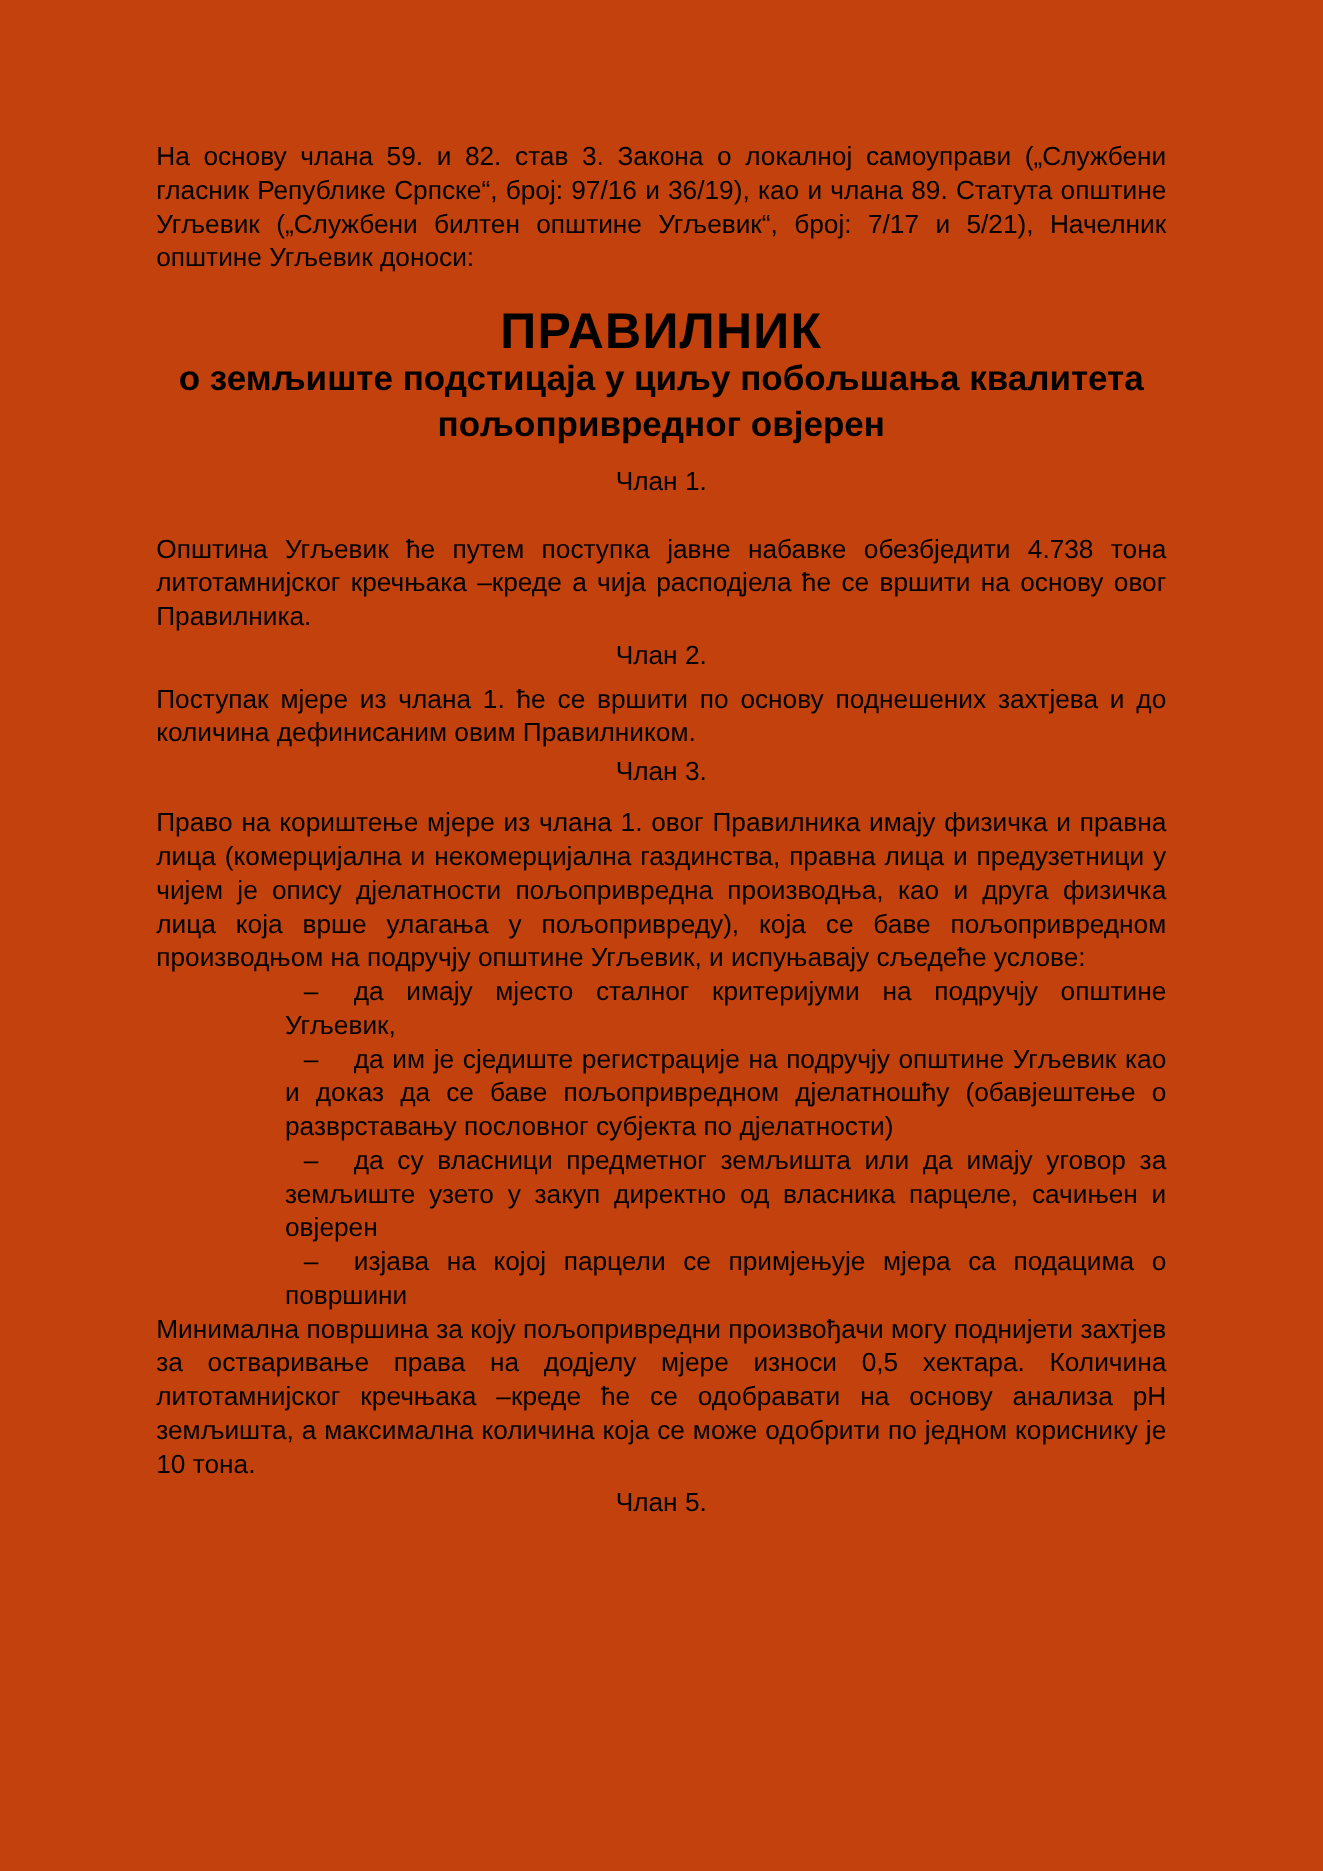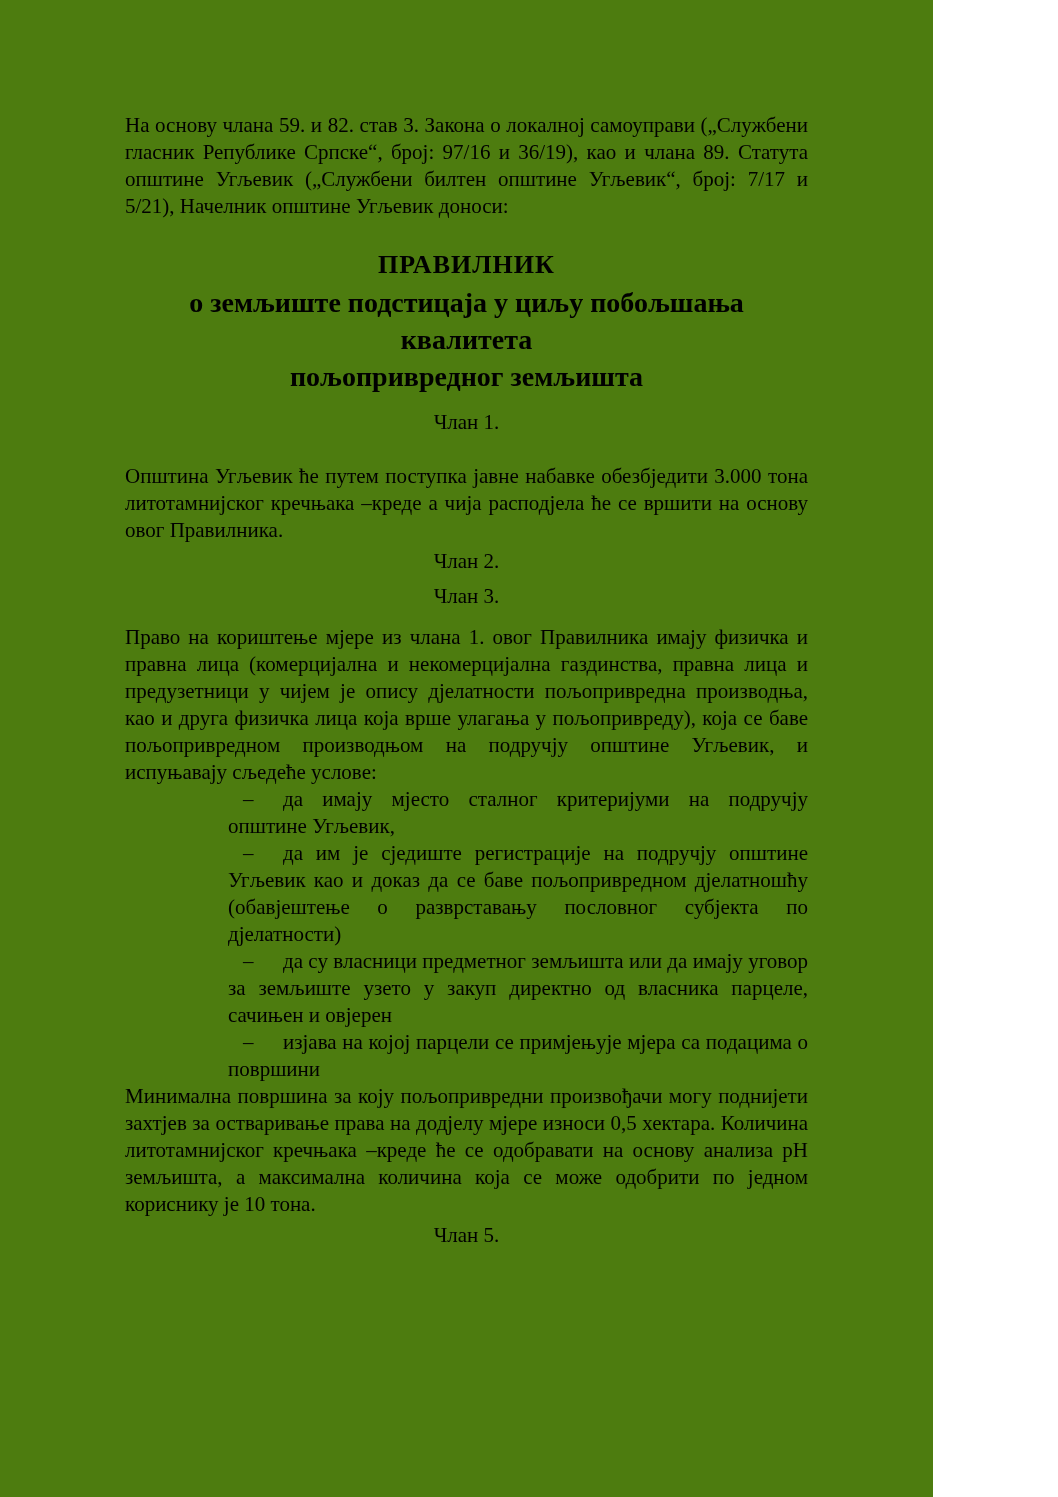"На основу члана 59. и" .page { background: #4d7c0f -> #c2410c; font-family: Liberation Serif, serif -> Liberation Sans, sans-serif; width: 933px -> 1058px }
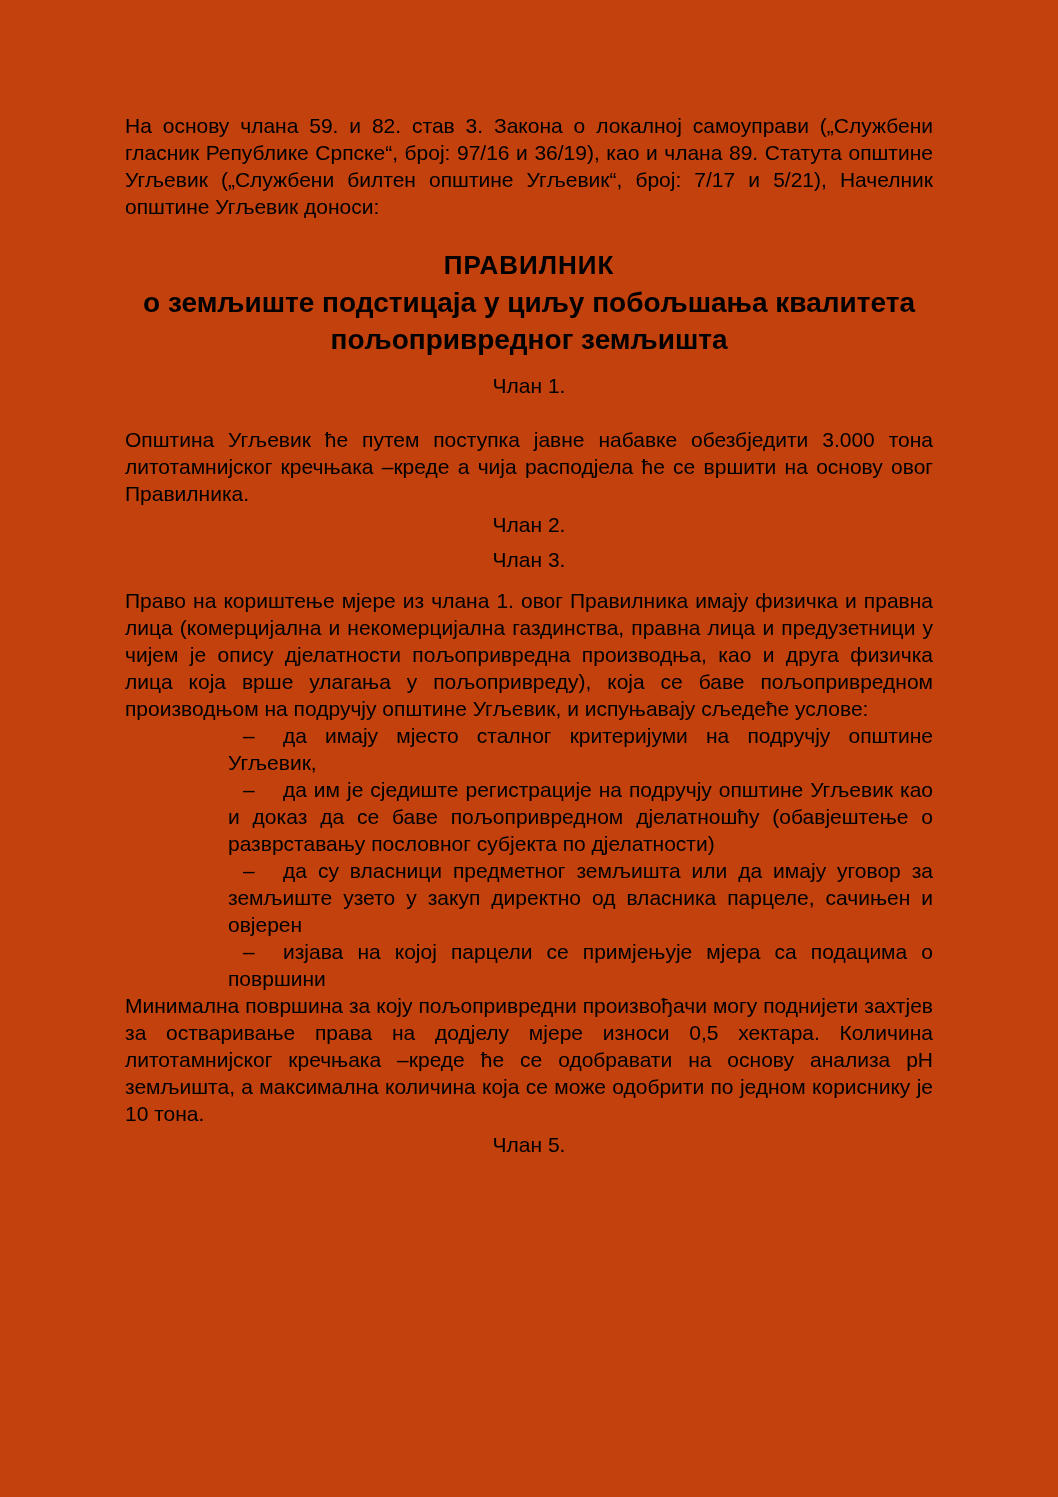"ПРАВИЛНИК" .title-main { font-size: 26px -> 40px }
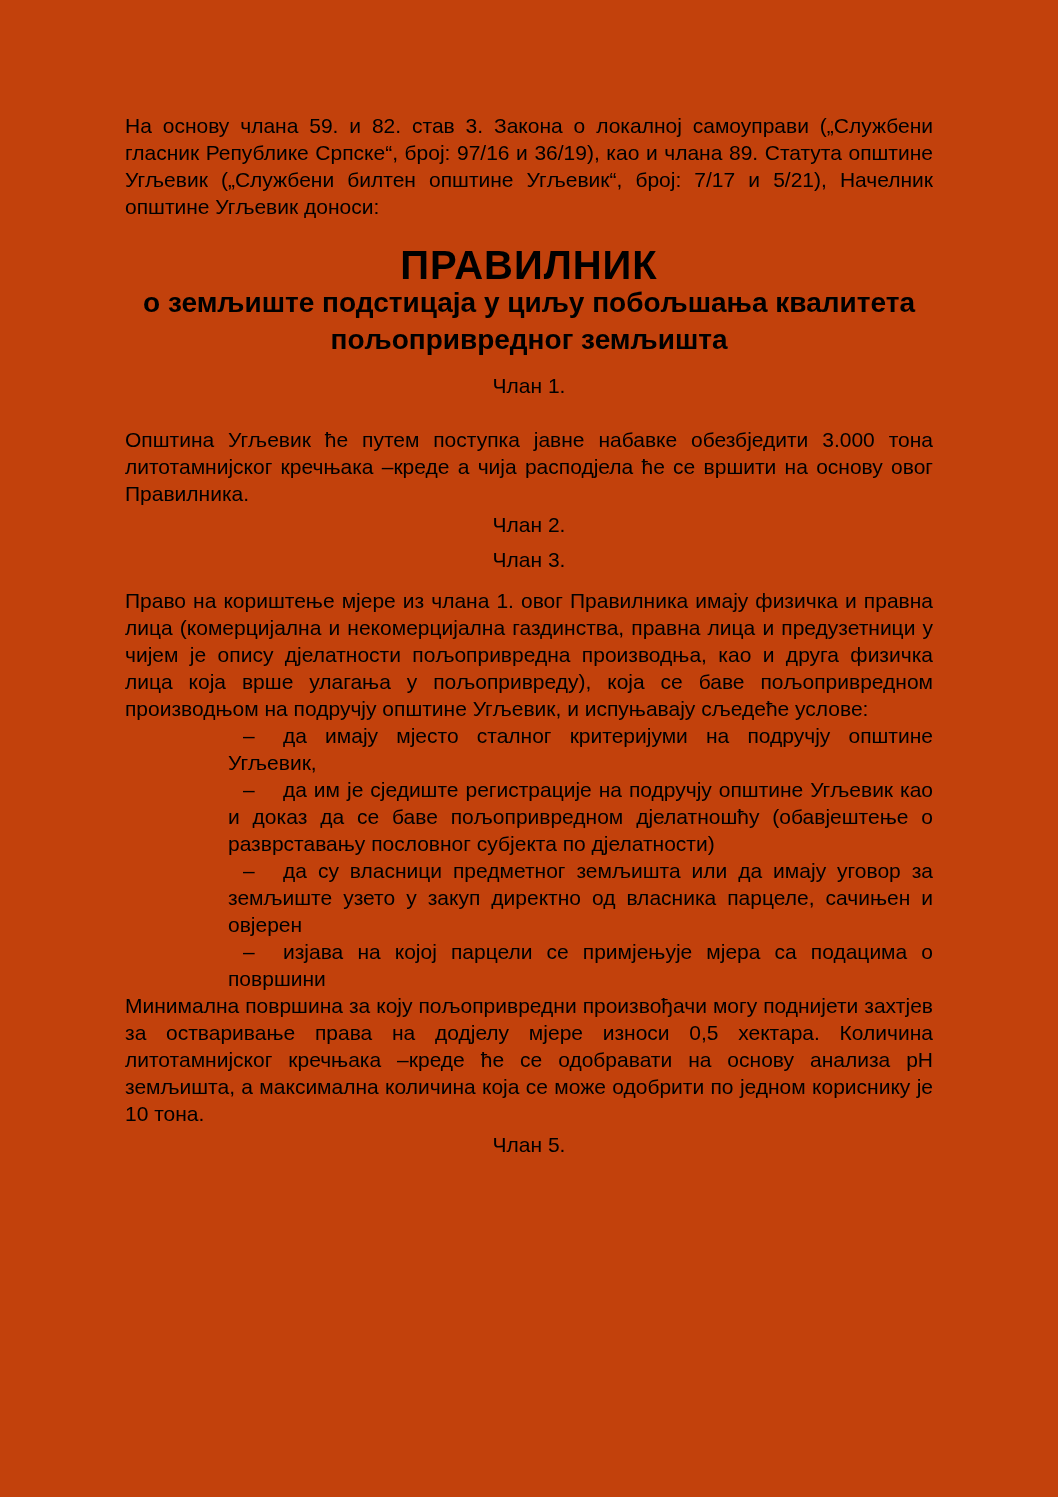"пољопривредног земљишта" div.title-sub { text: земљишта -> овјерен }
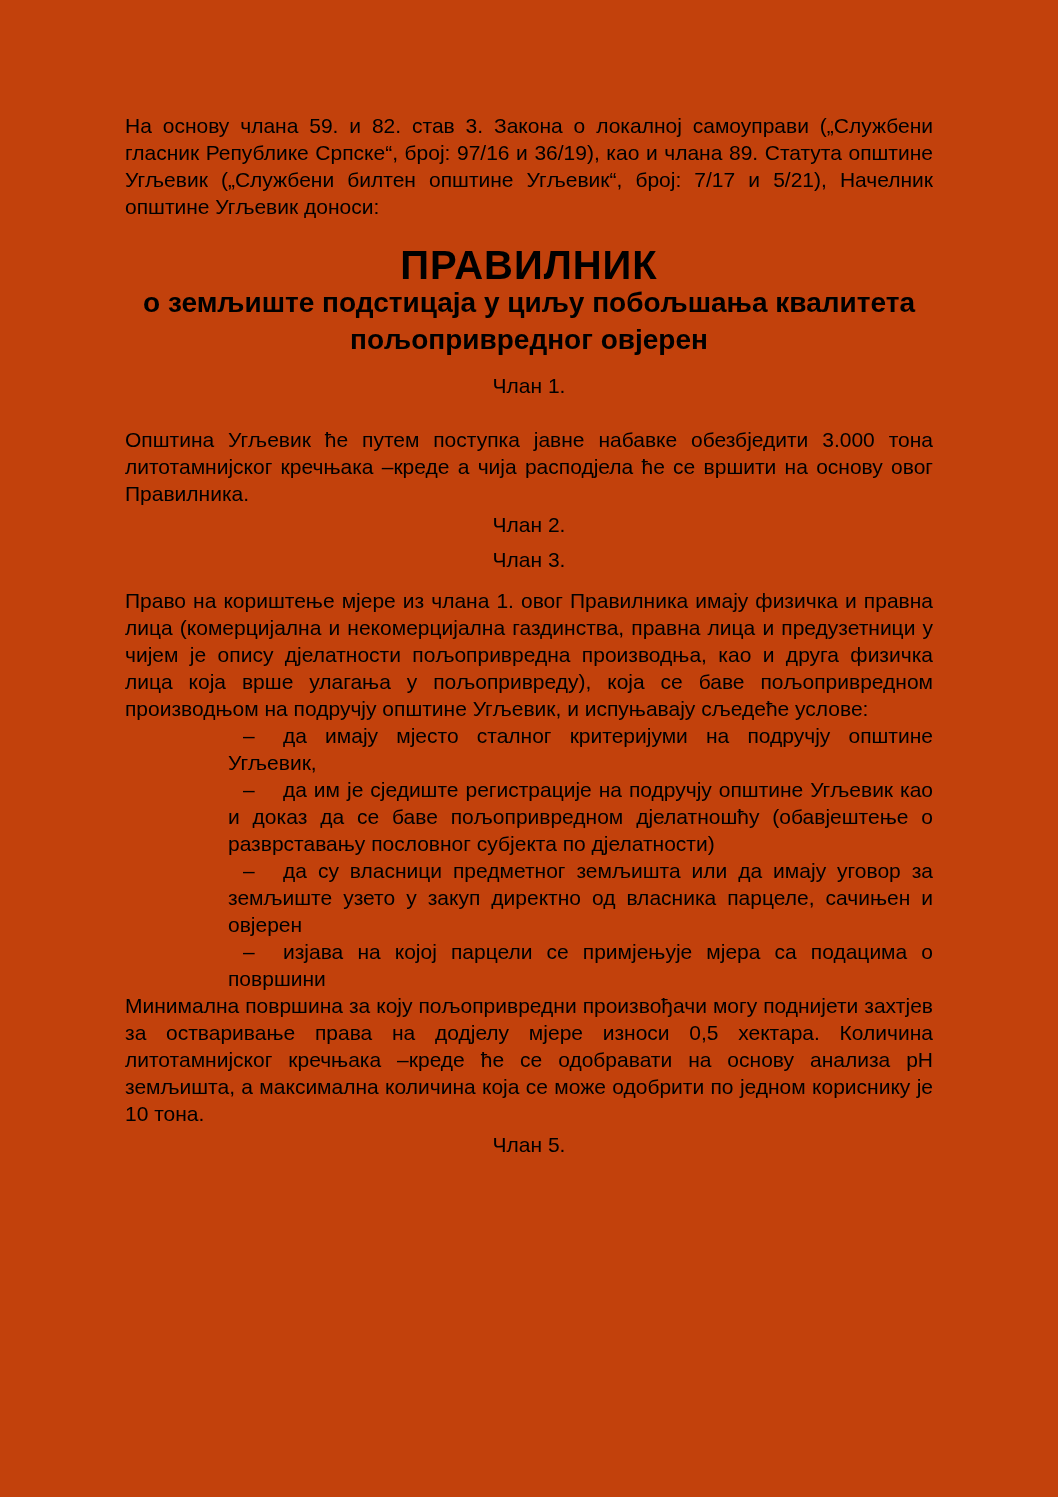"Општина Угљевик ће путем поступка" p.para { text: 3.000 -> 4.738 }
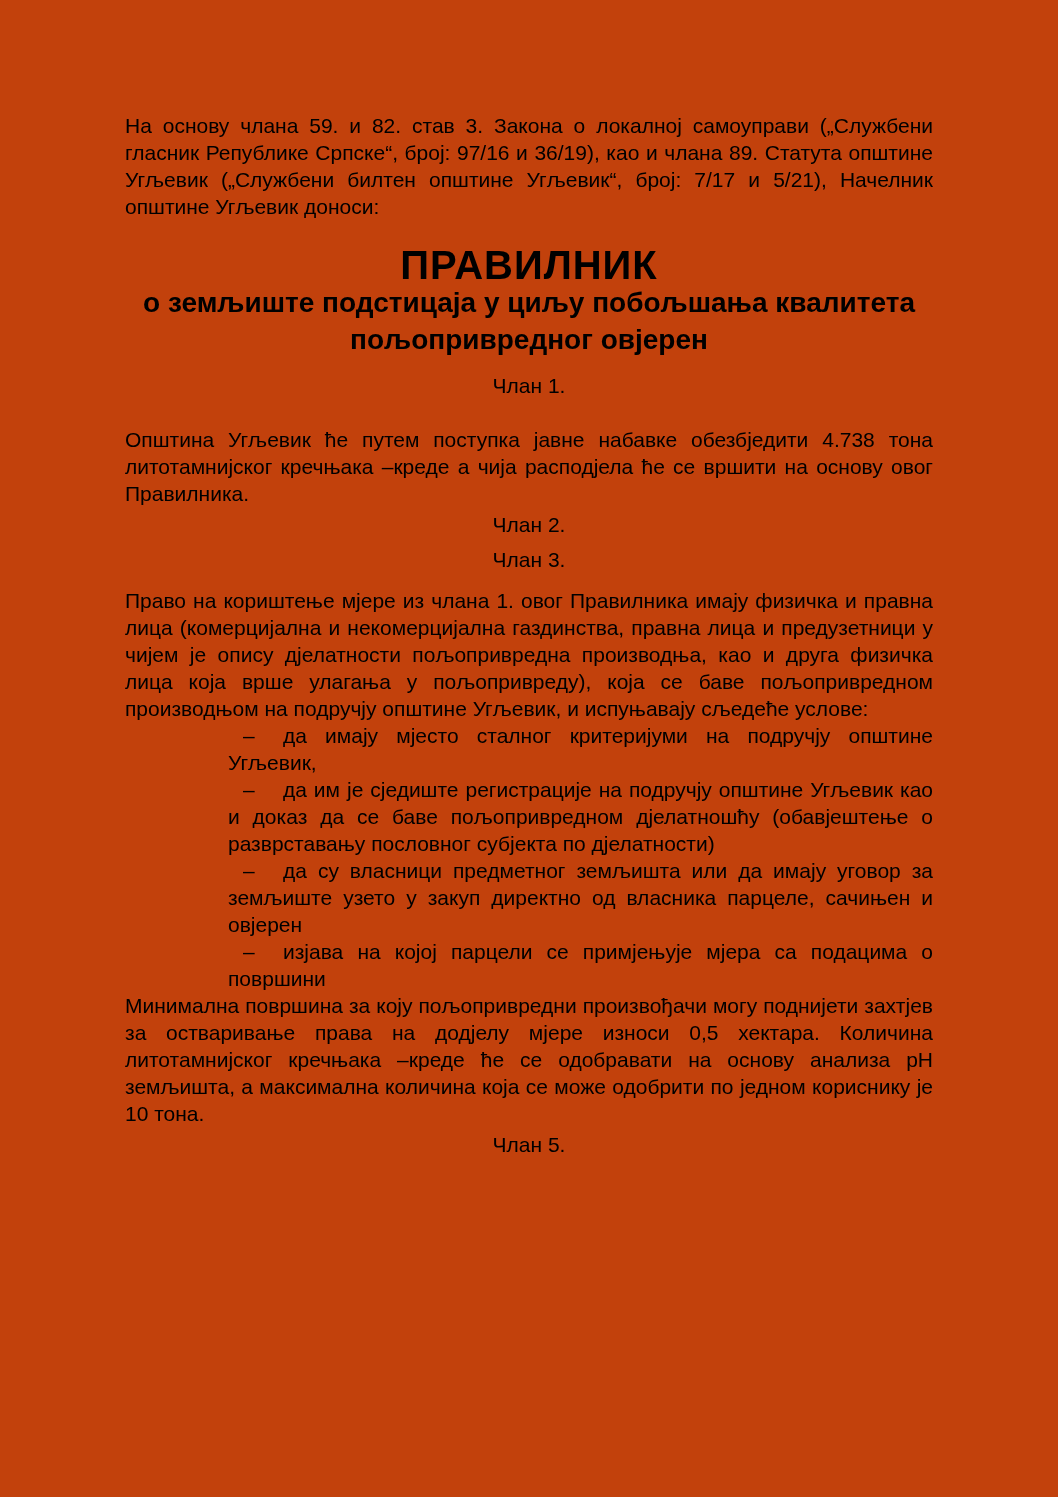"Поступак мјере из члана 1." p.para { html: none -> <p>Поступак мјере из члана 1. ће се вршити по основу поднешених захтјева и до количина дефинисаним овим Правилником.</p> }
